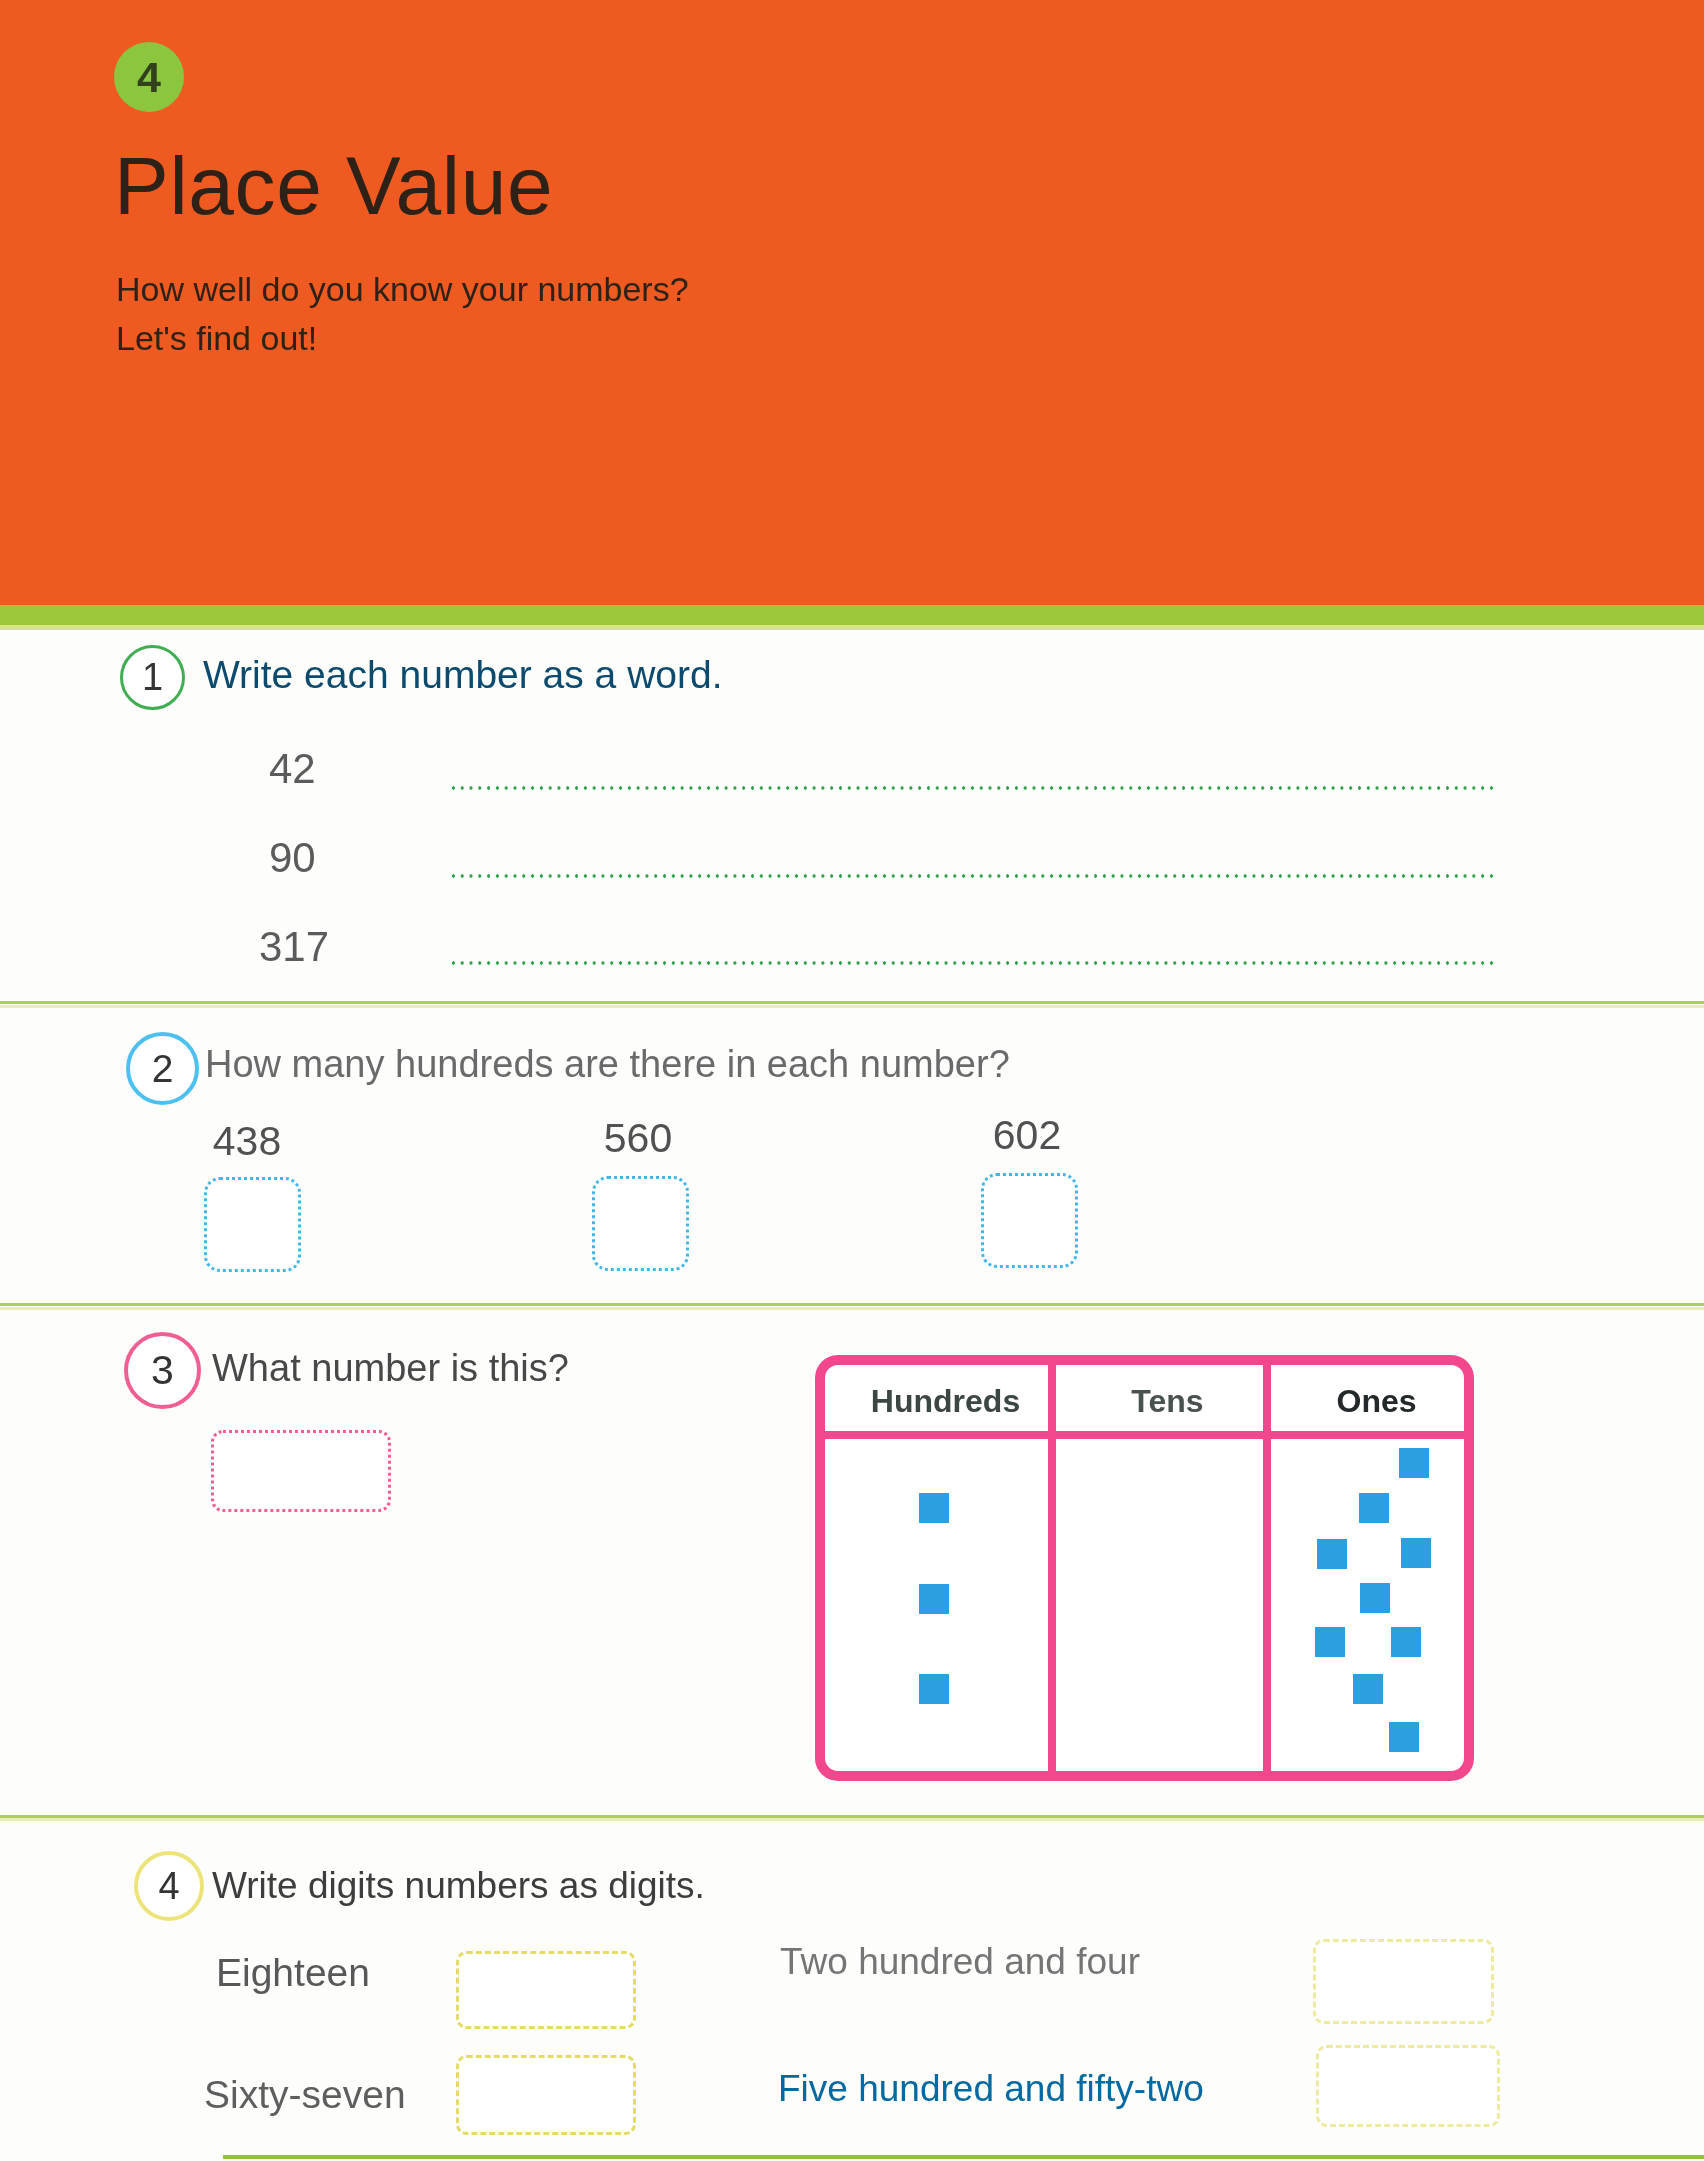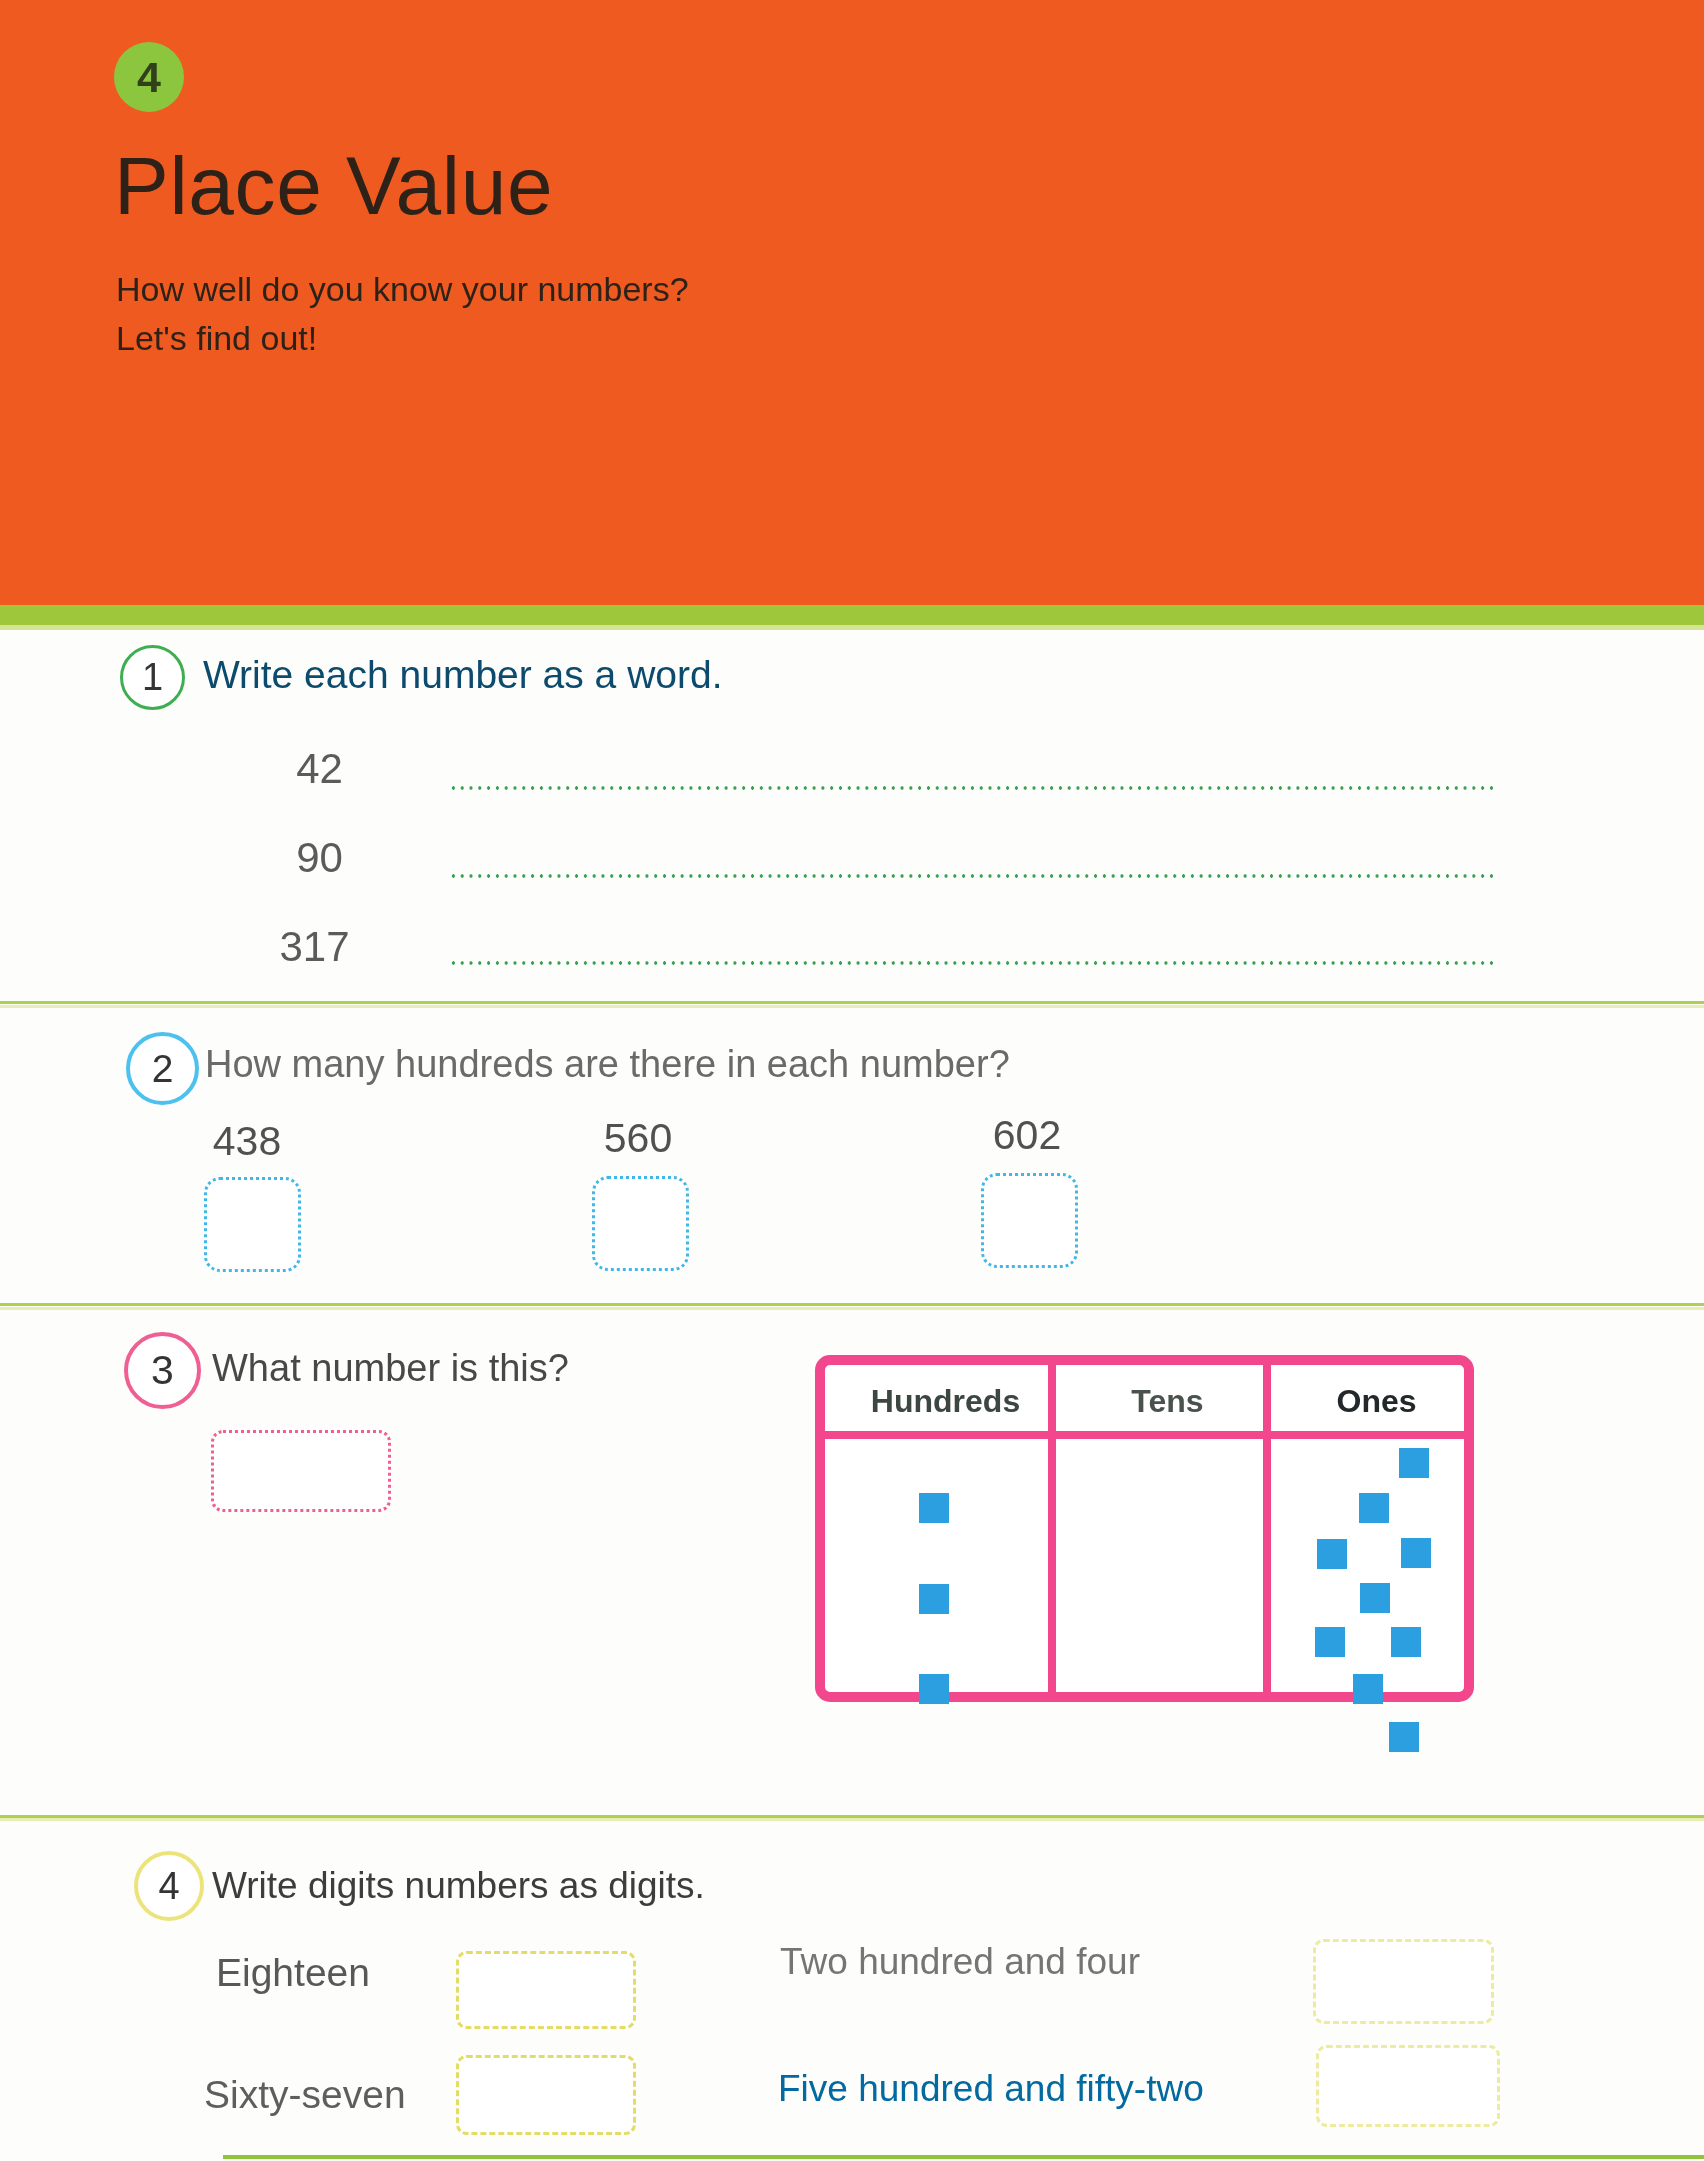"42" .num1 { text-align: center -> left }
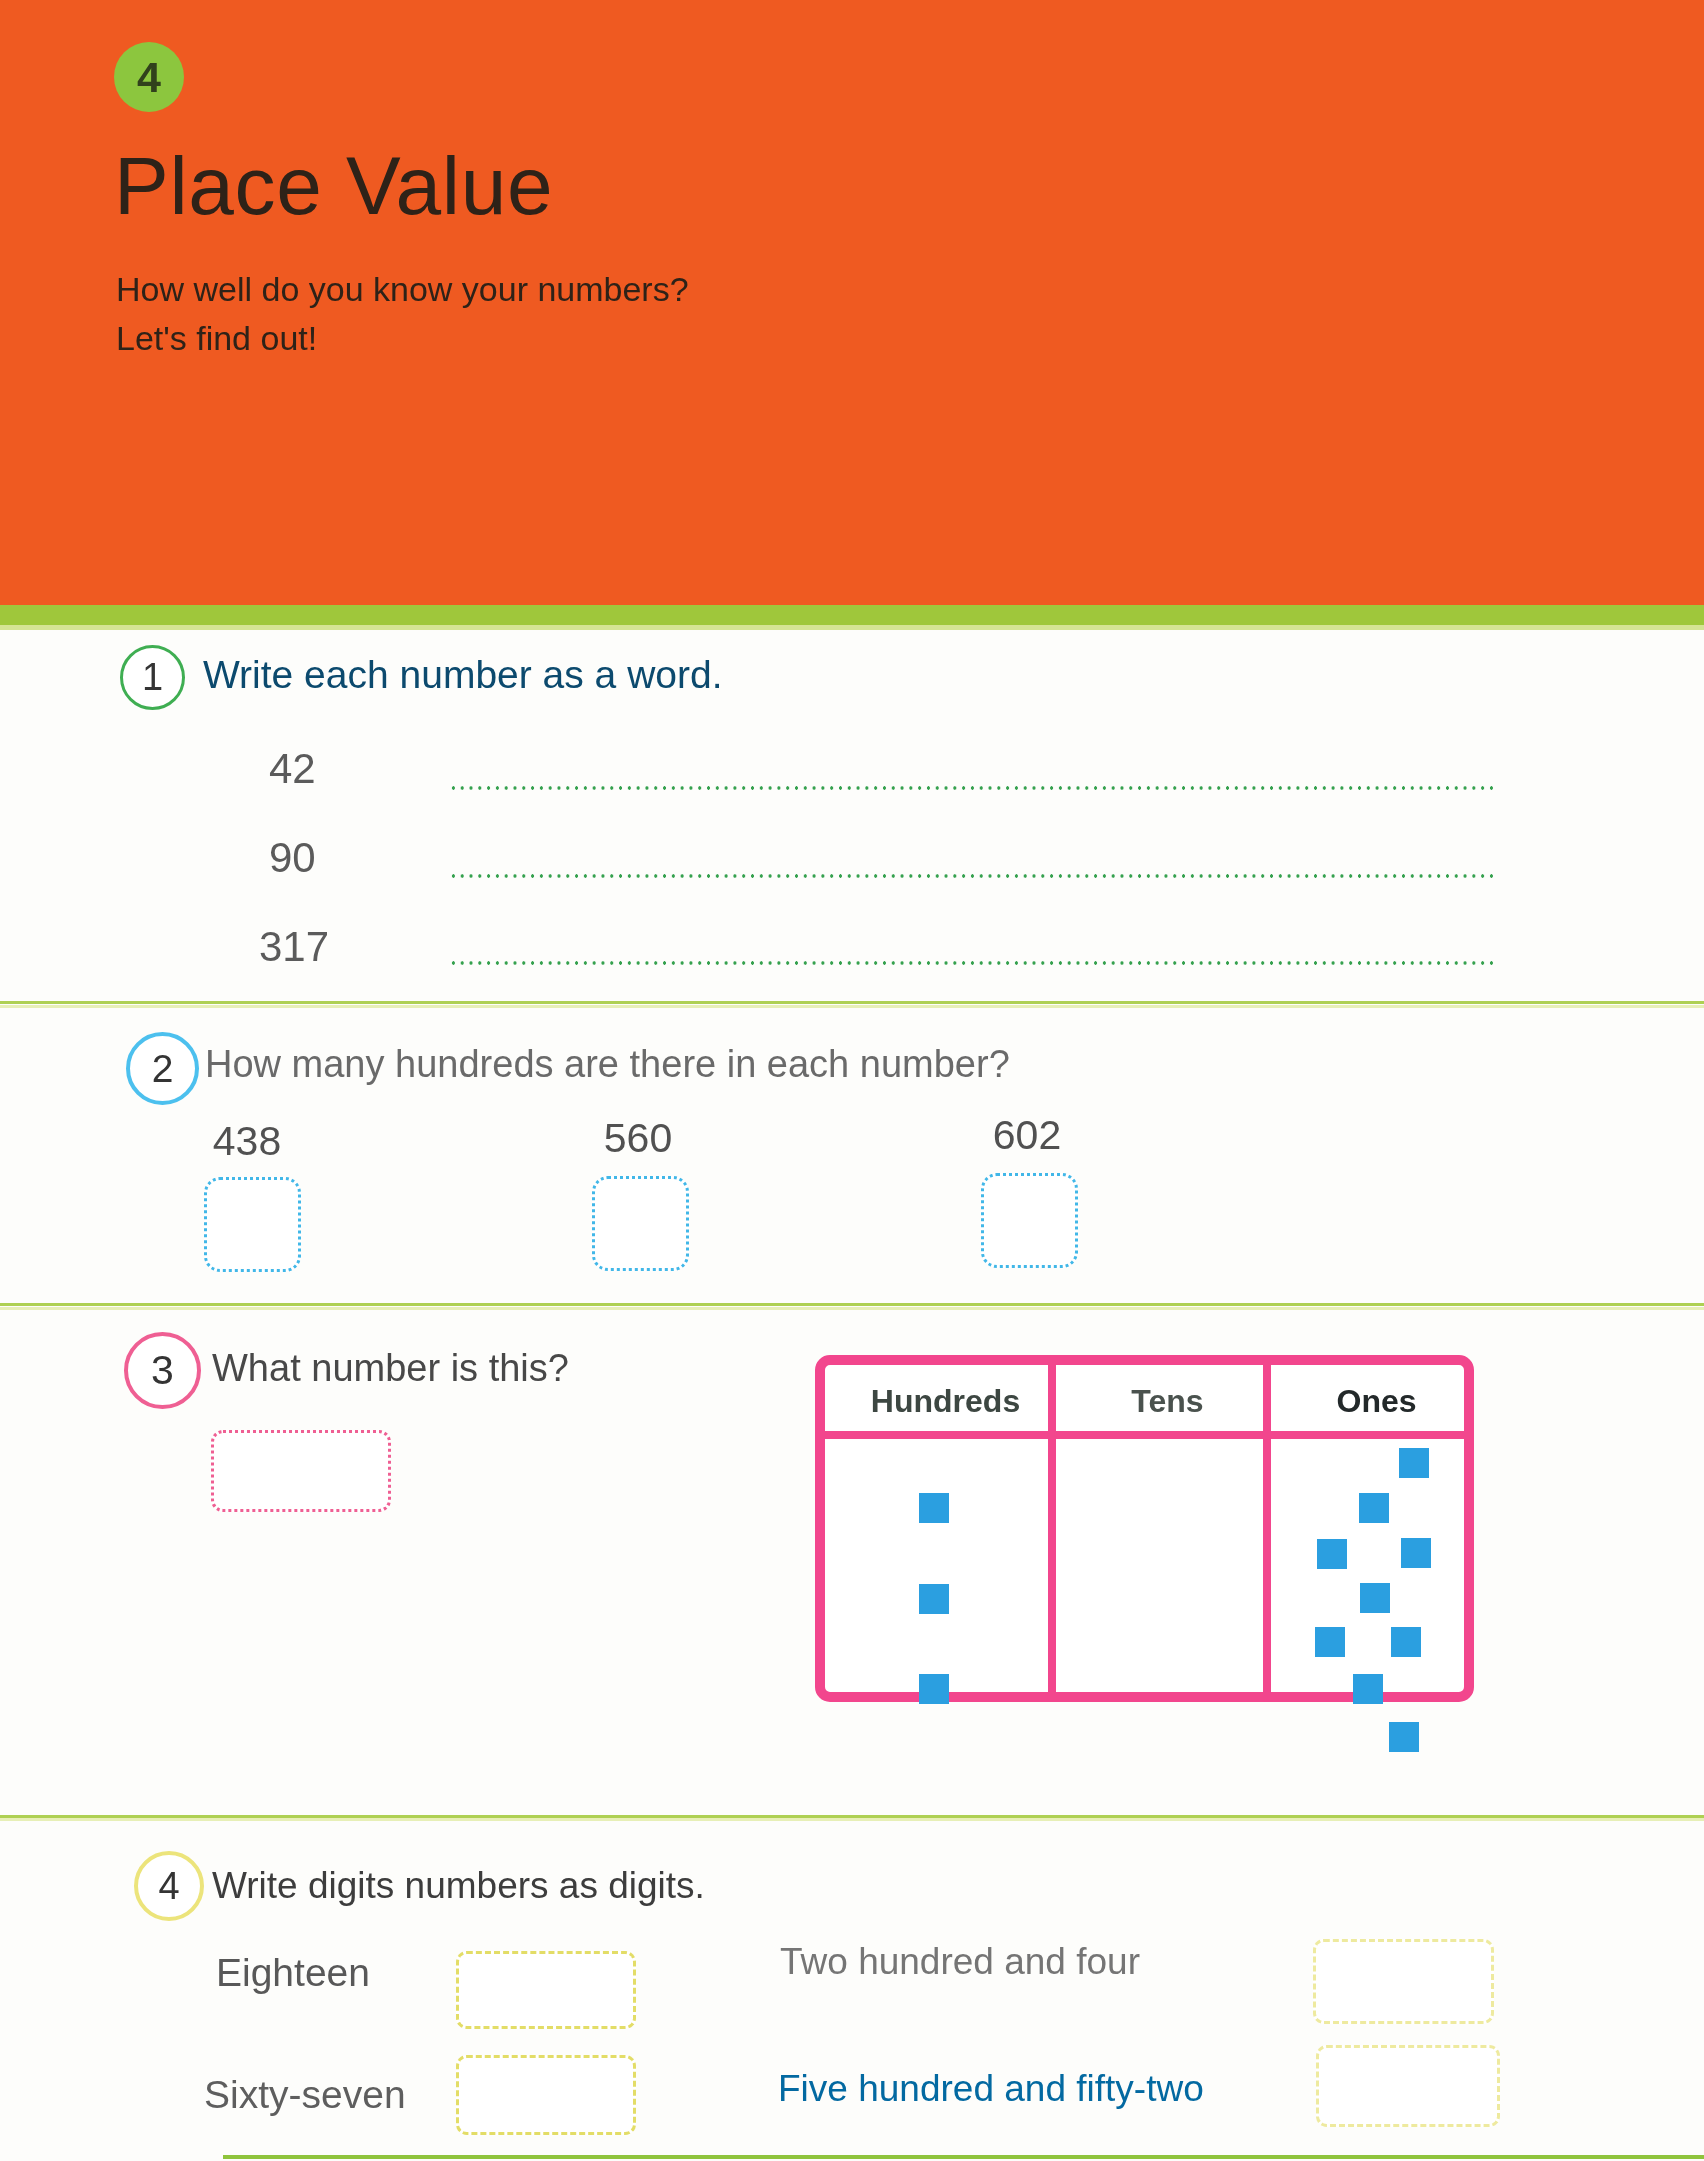"Hundreds" .pvtable { border-radius: 15px -> 23px; height: 347px -> 426px }
